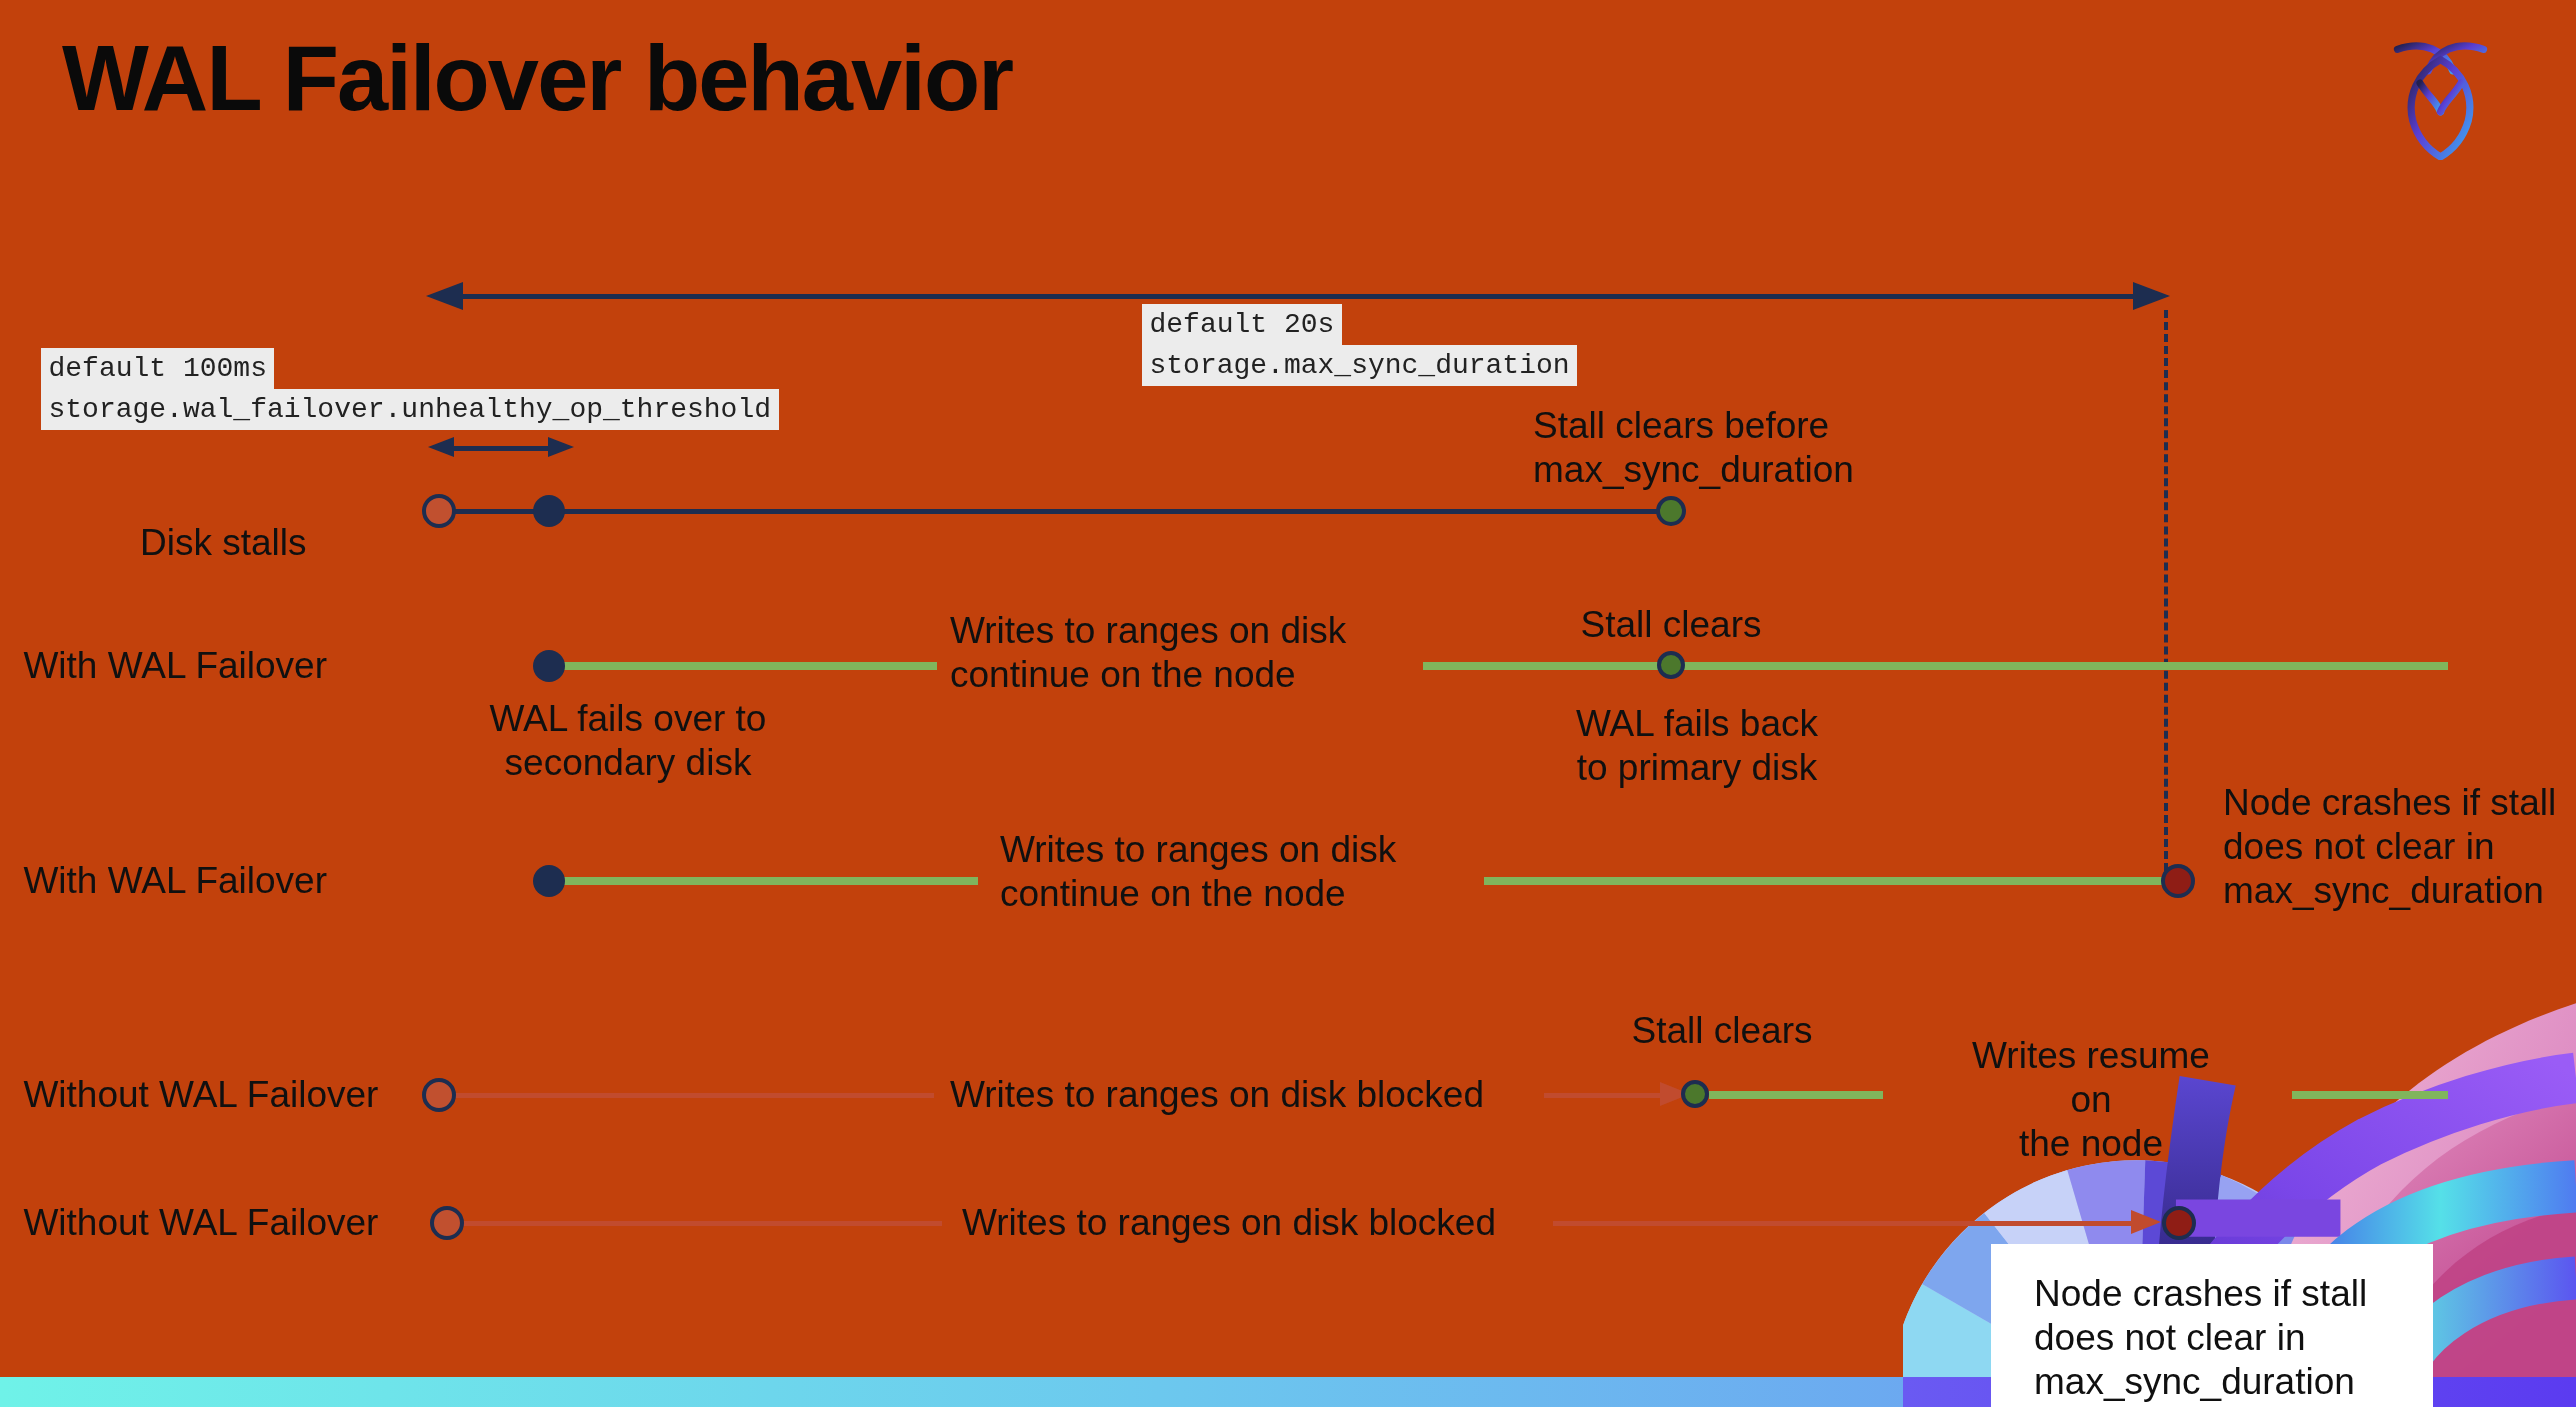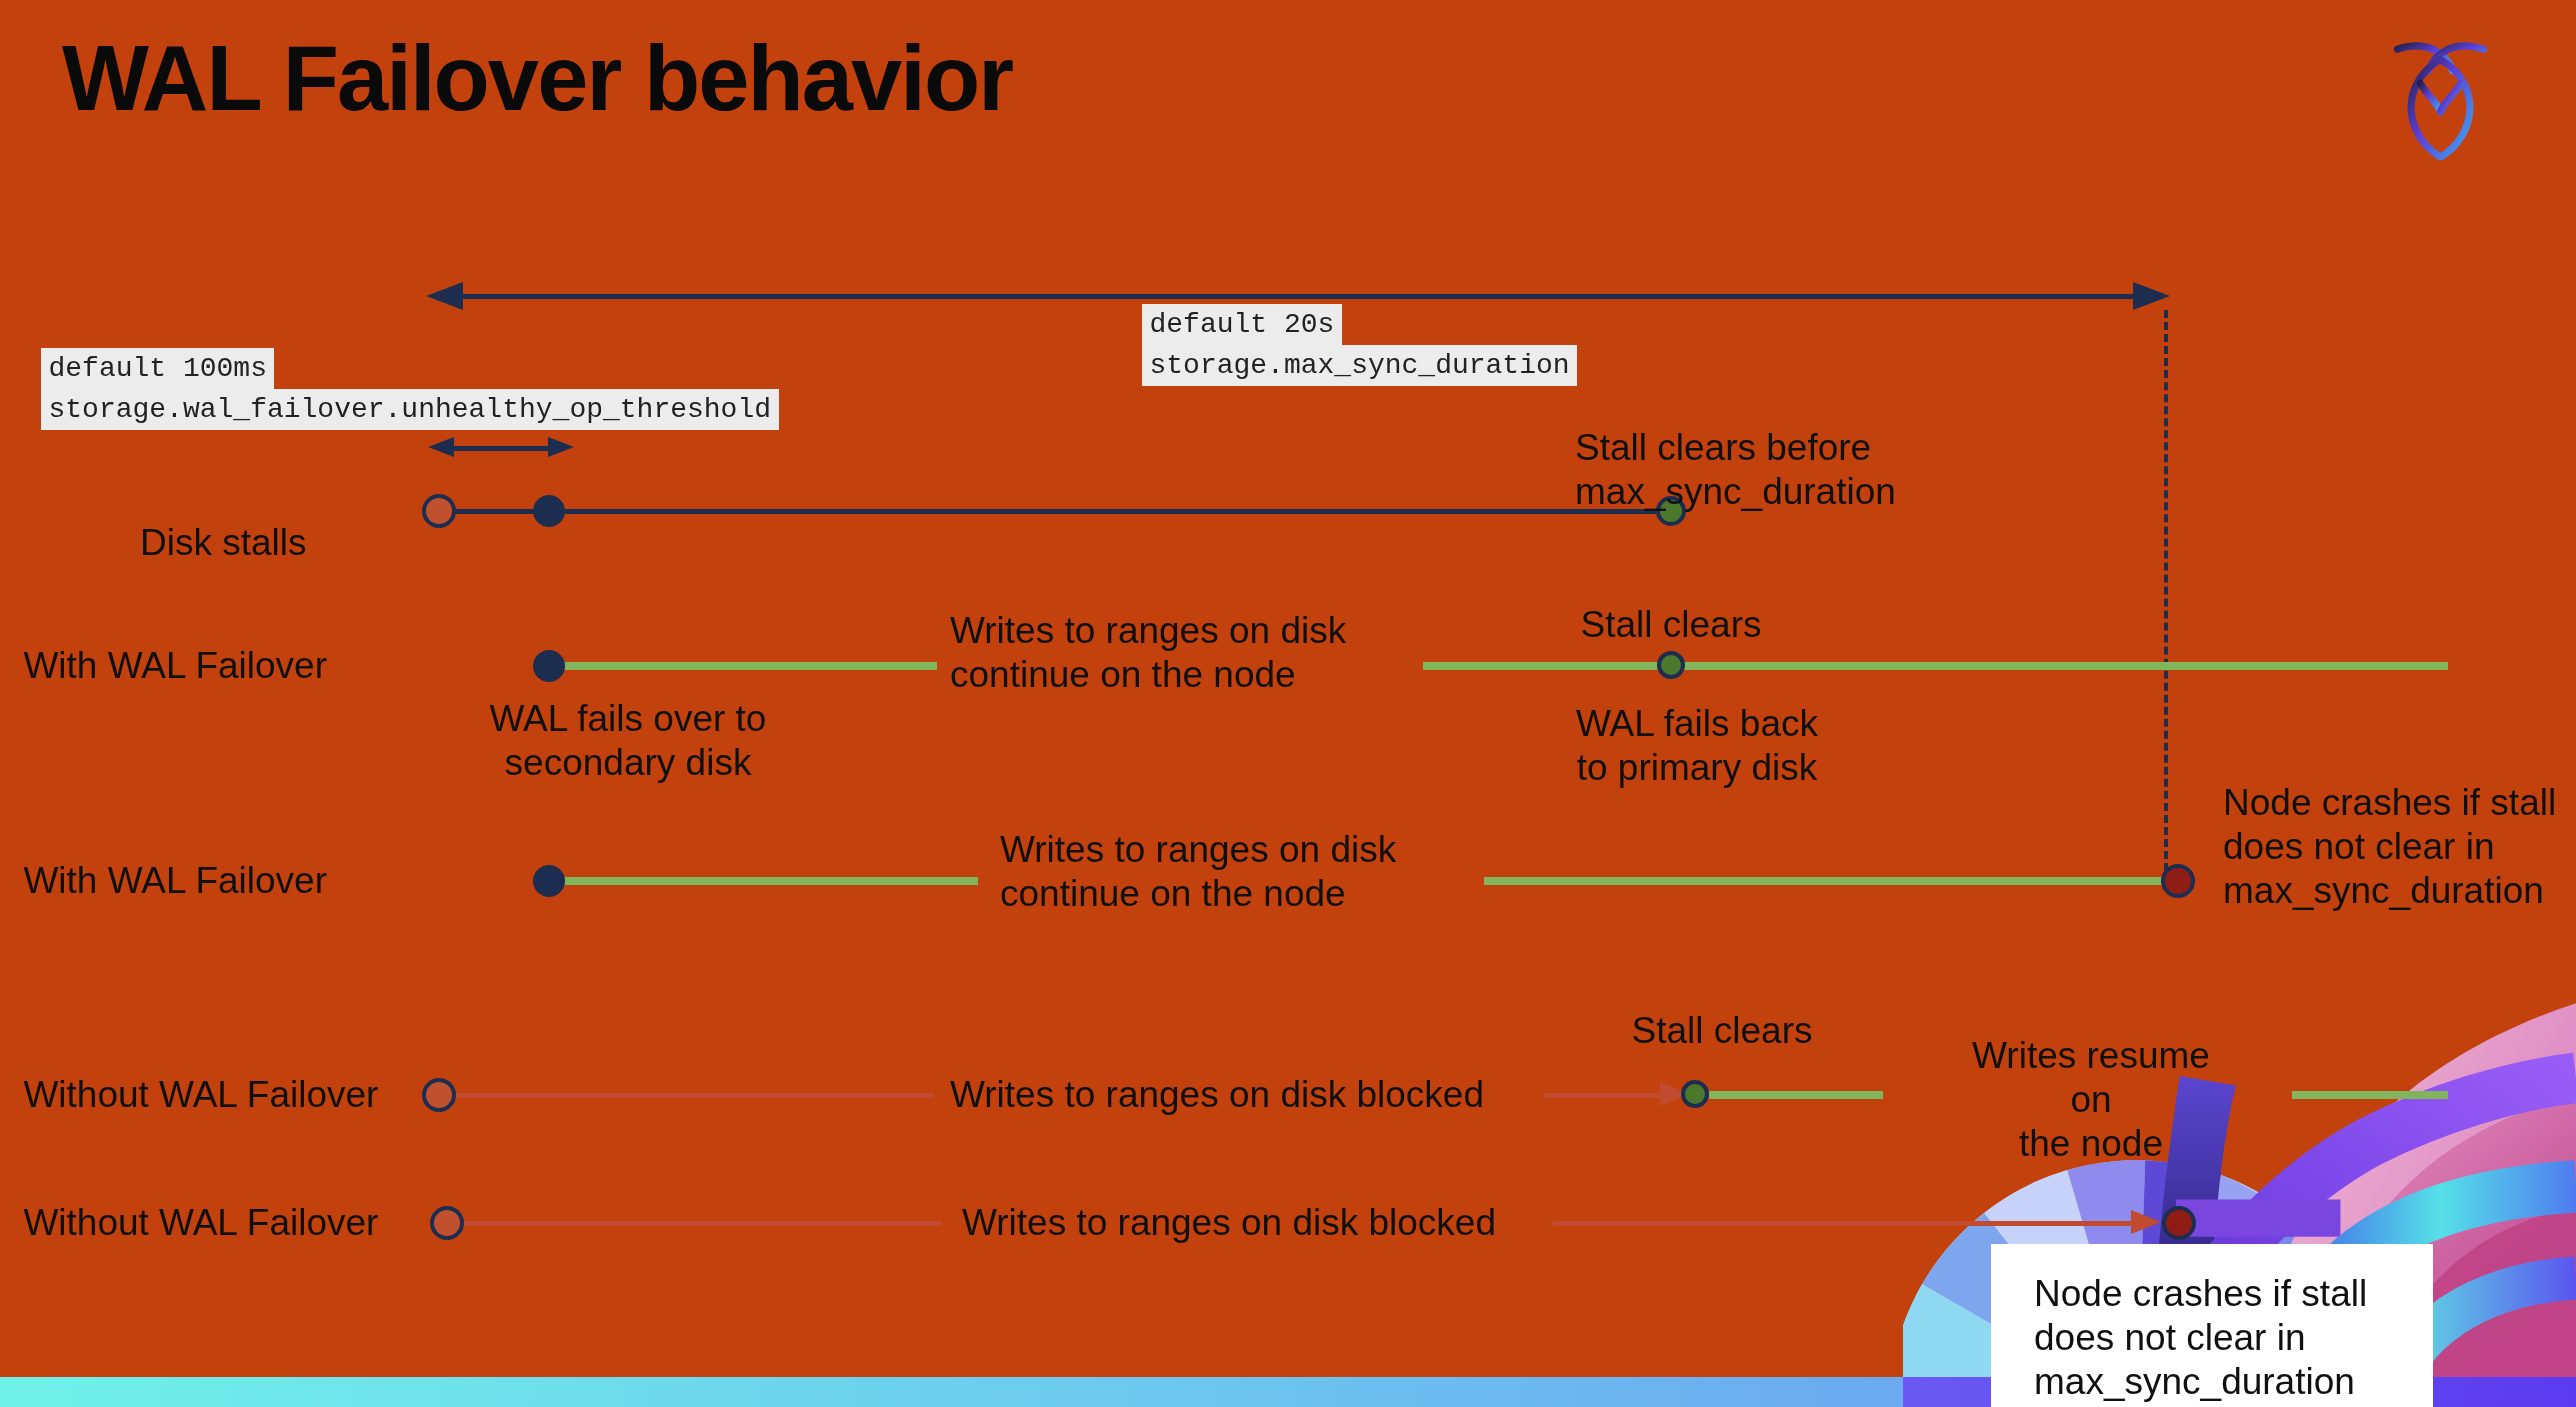"Stall clears before" div.abs { margin-left: 42px -> none; top: 426px -> 404px }
